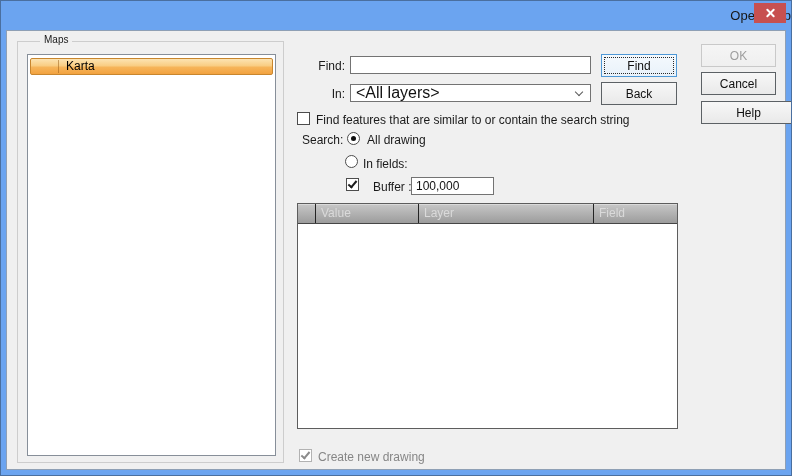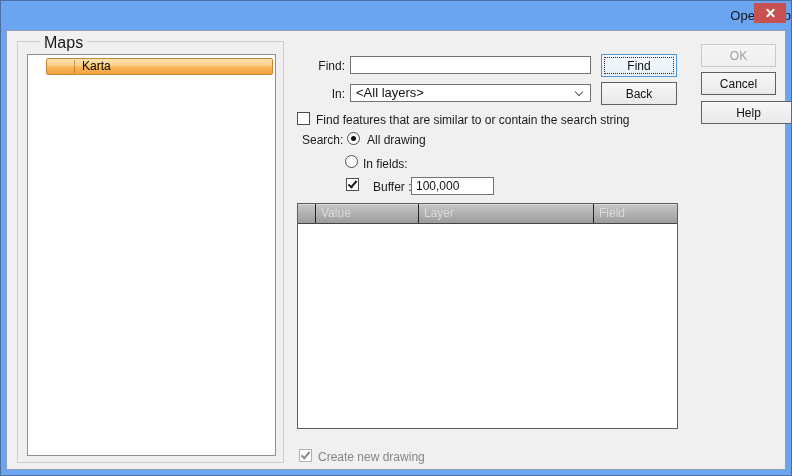"Maps" .groupbox-label { font-size: 16px -> 10px }
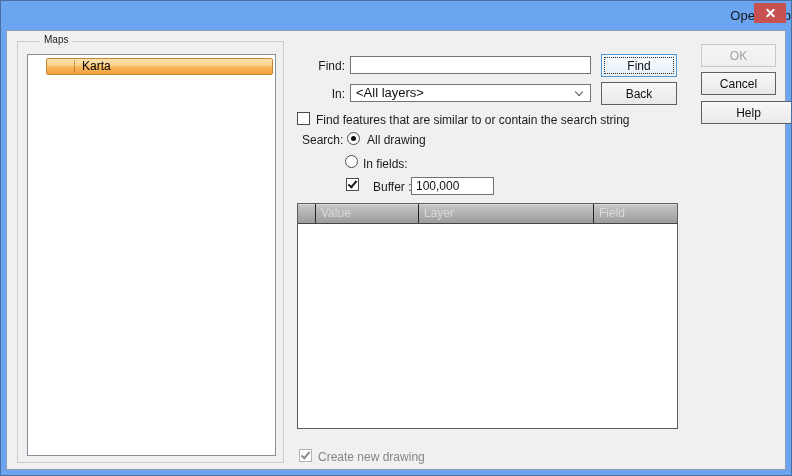"Karta" .list-item-selected { margin: 3px 2px 0 18px -> 3px 2px 0 2px }
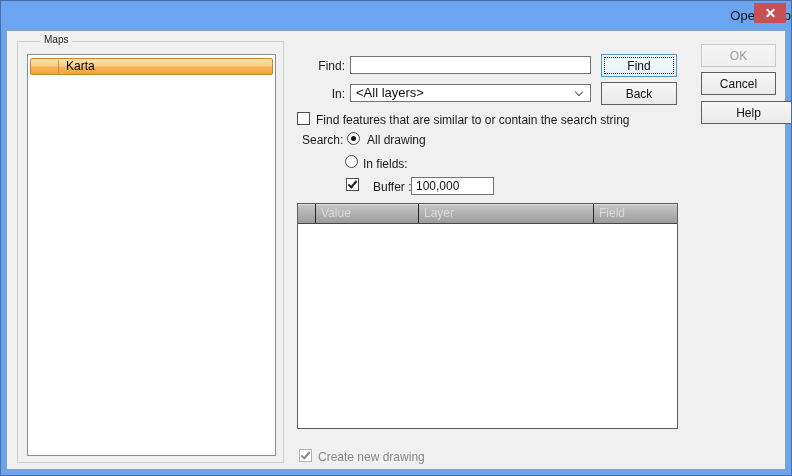"<All layers>" .combo { font-size: 13px -> 16px }
